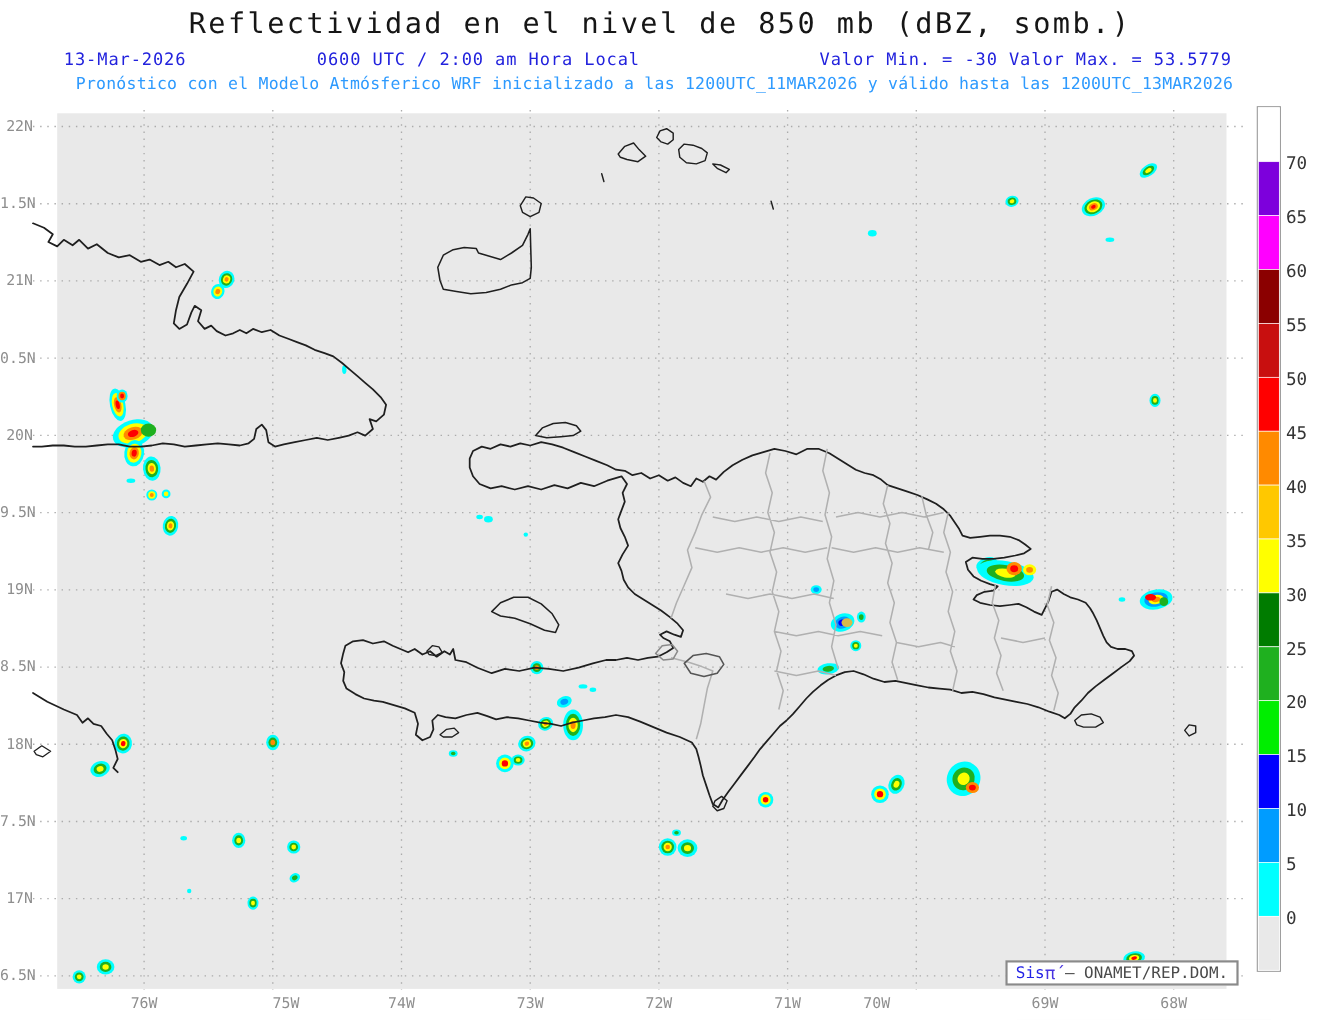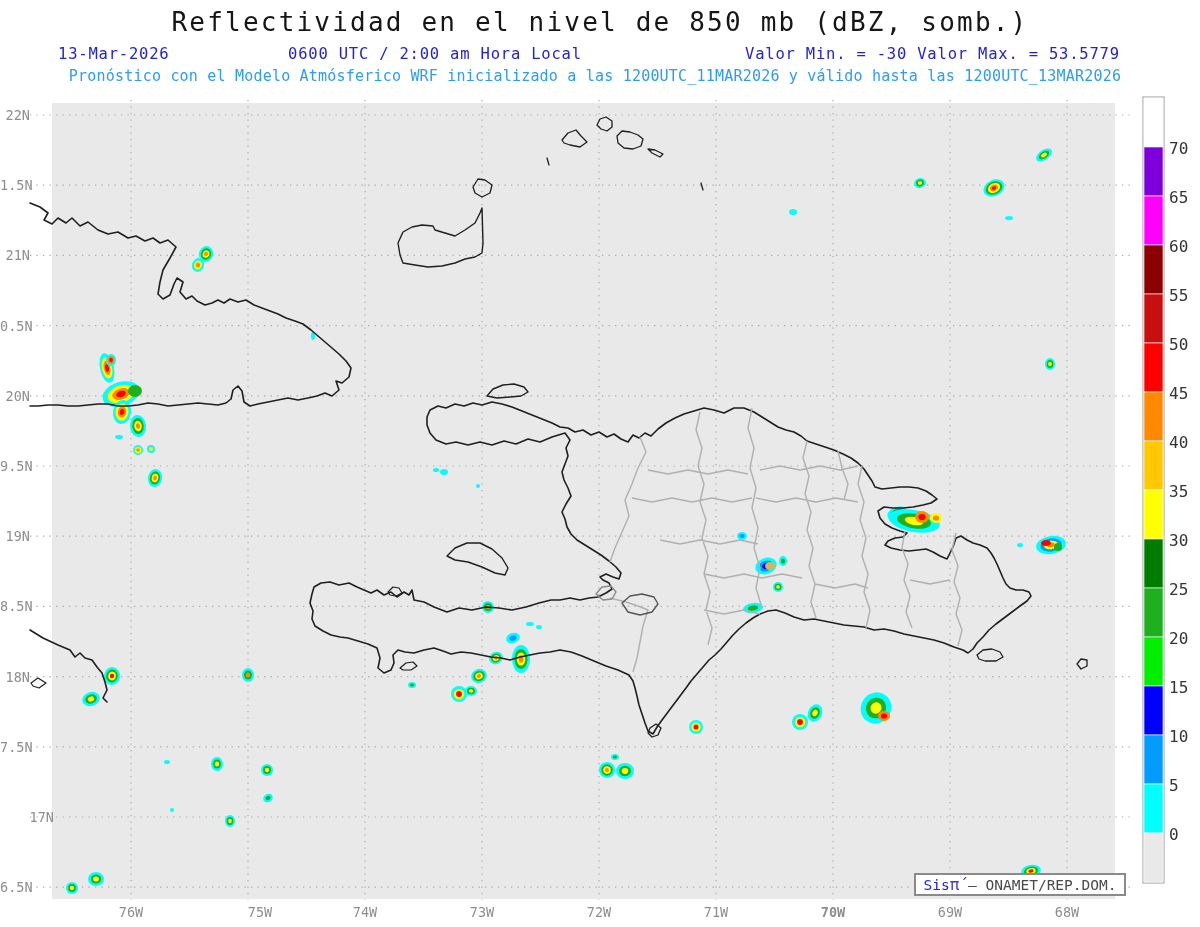"17N" div.latlab { padding-left: 24px -> none }
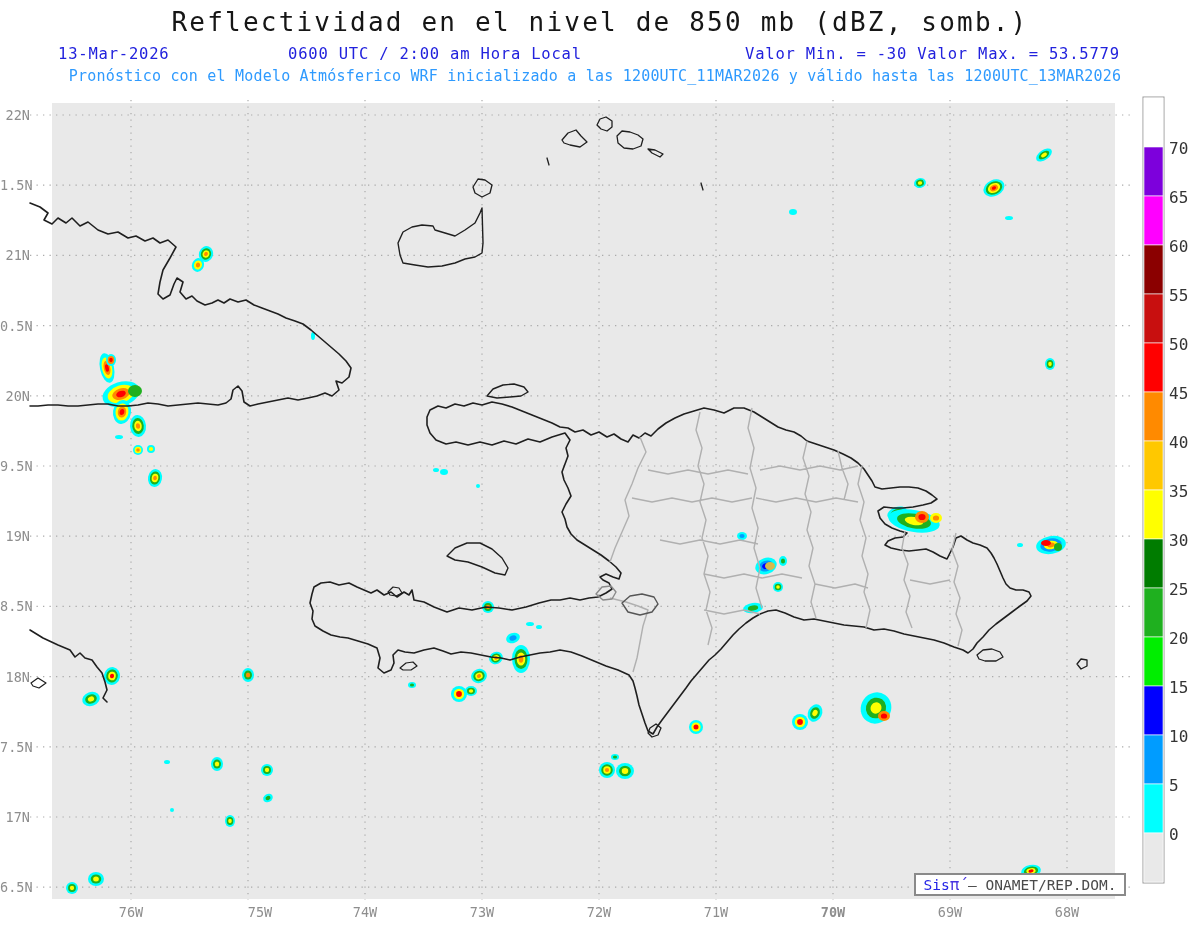"70W" div.lonlab { font-weight: bold -> none; left: 833px -> 797px }
